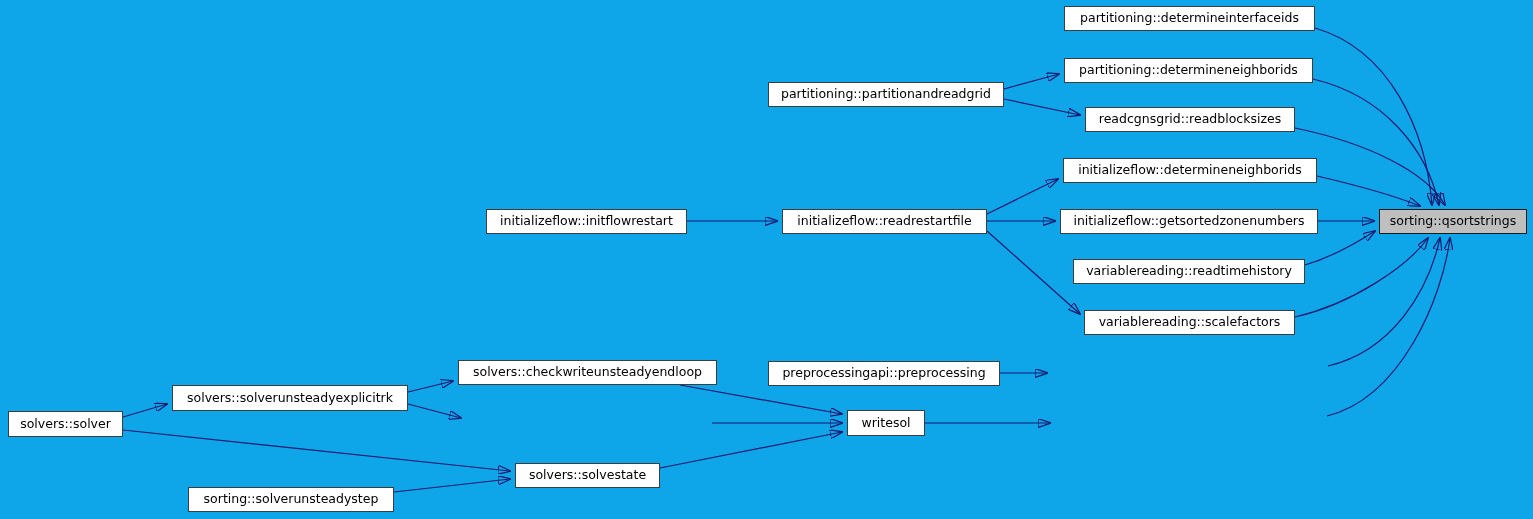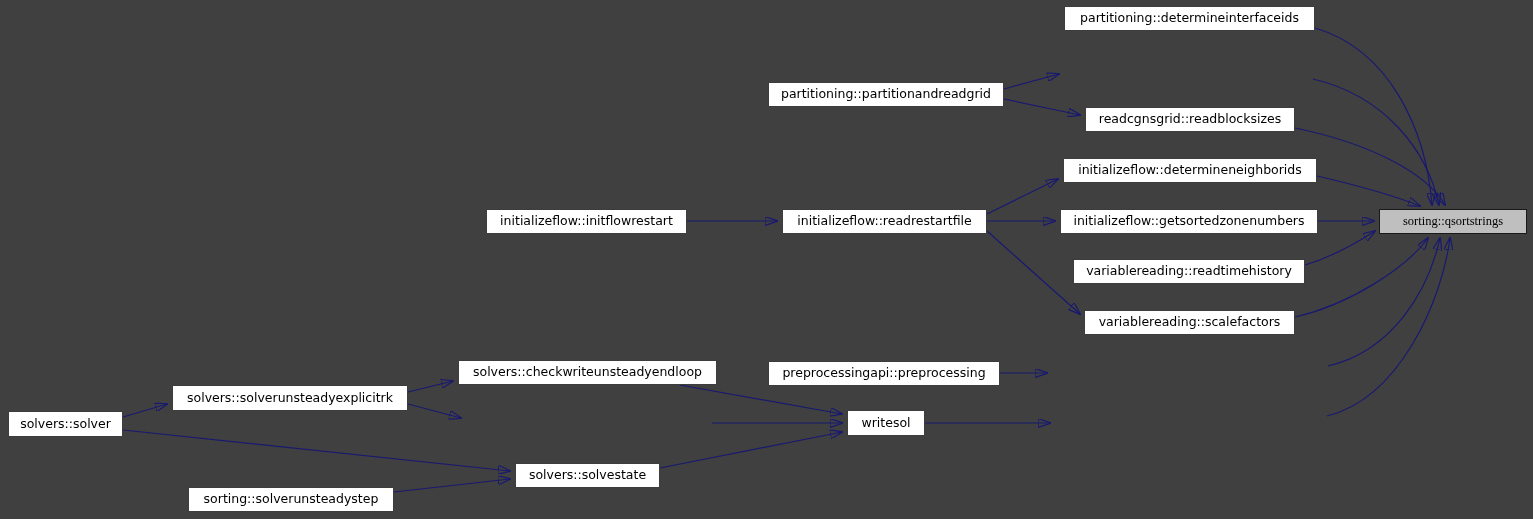"partitioning::determineinterfaceids" #canvas { background: #404040 -> #0ea5e9 }
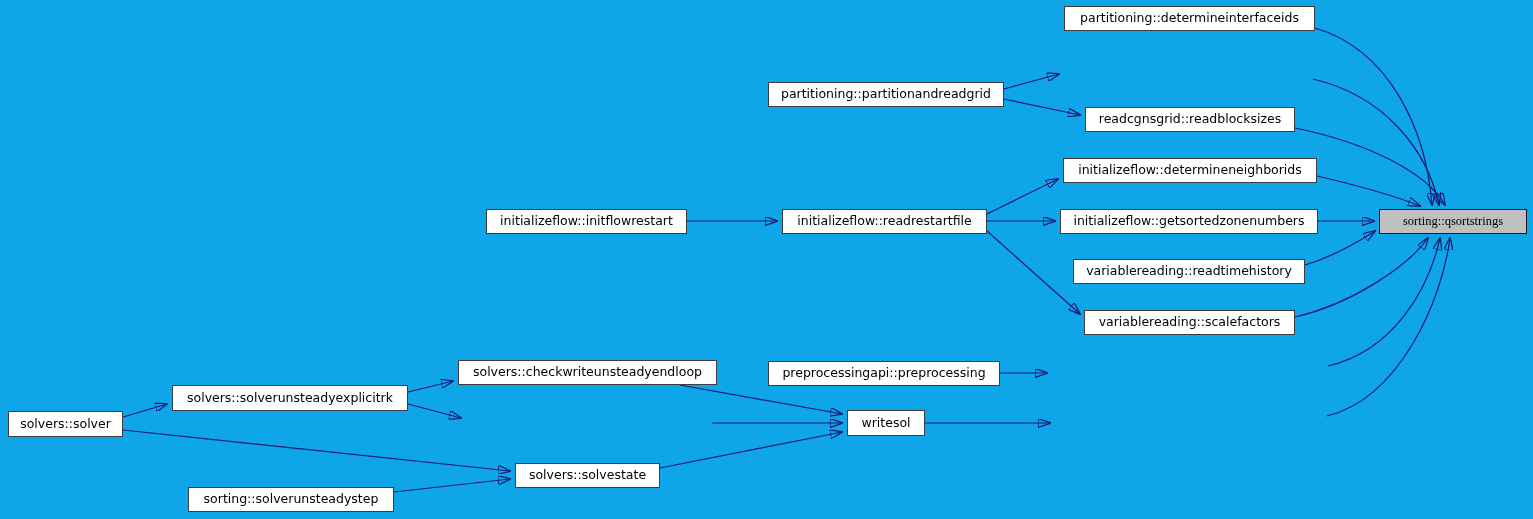"partitioning::determineneighborids" div.node { html: none -> <div>partitioning::determineneighborids</div> }
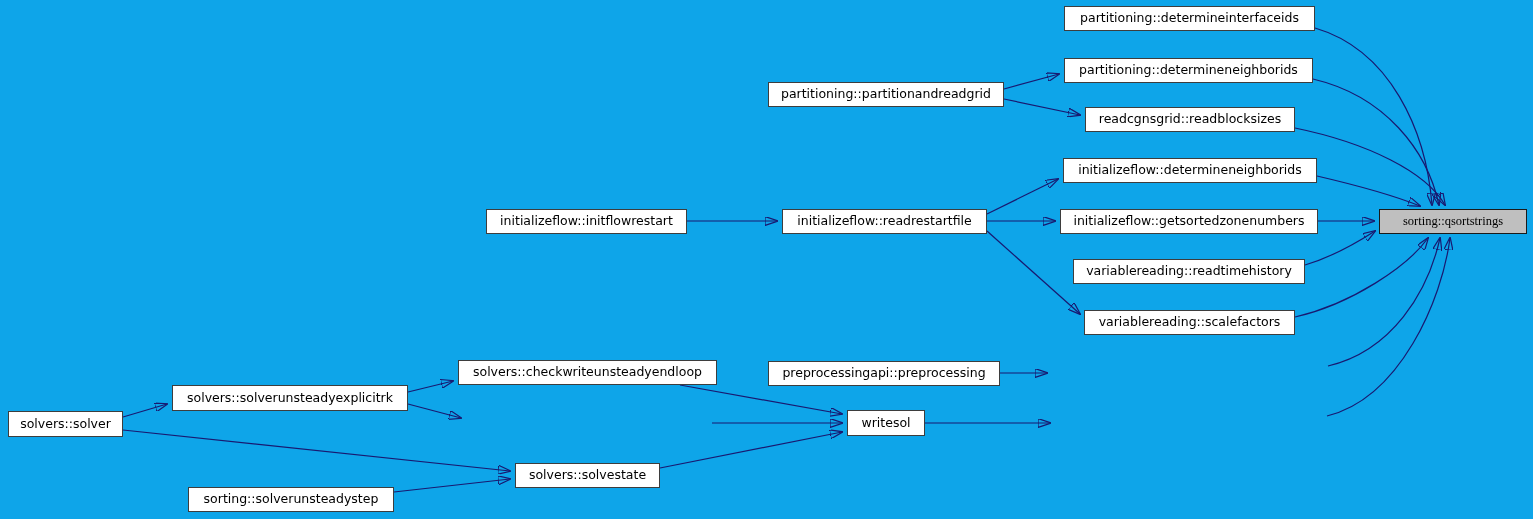"sorting::qsortstrings" .node.highlight { font-family: Liberation Serif, serif -> none }
